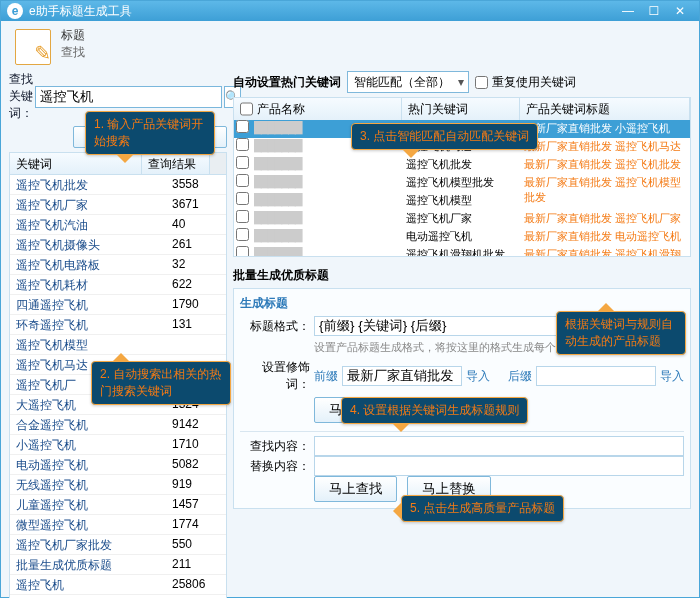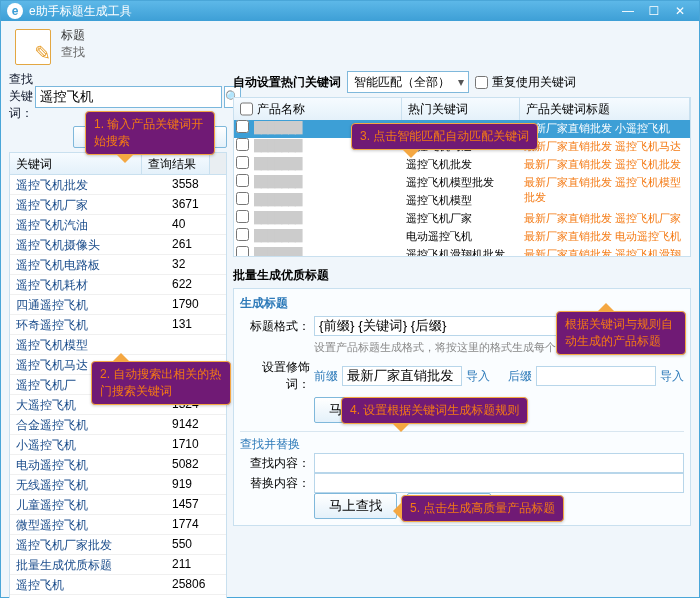"1. 输入产品关键词开始搜索" .callout { background: #701a75 -> #0c4a6e }
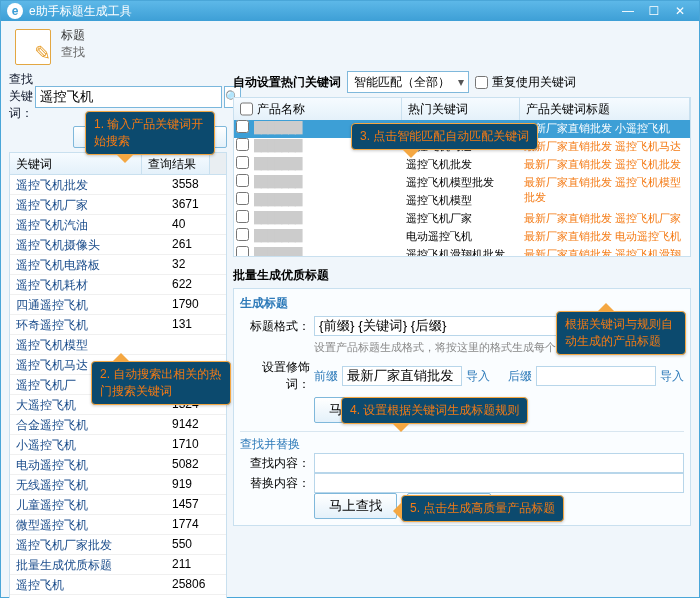"查找并替换" div.link { html: <div>查找并替换</div> -> none }
